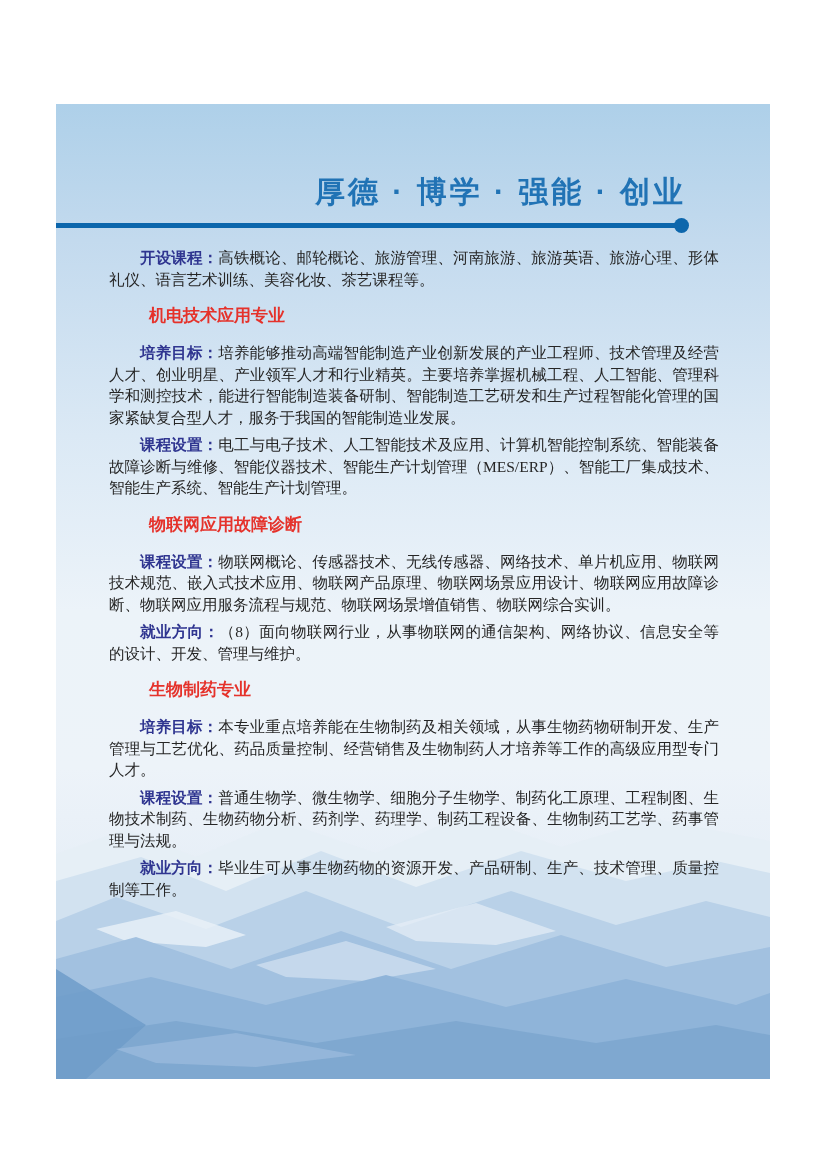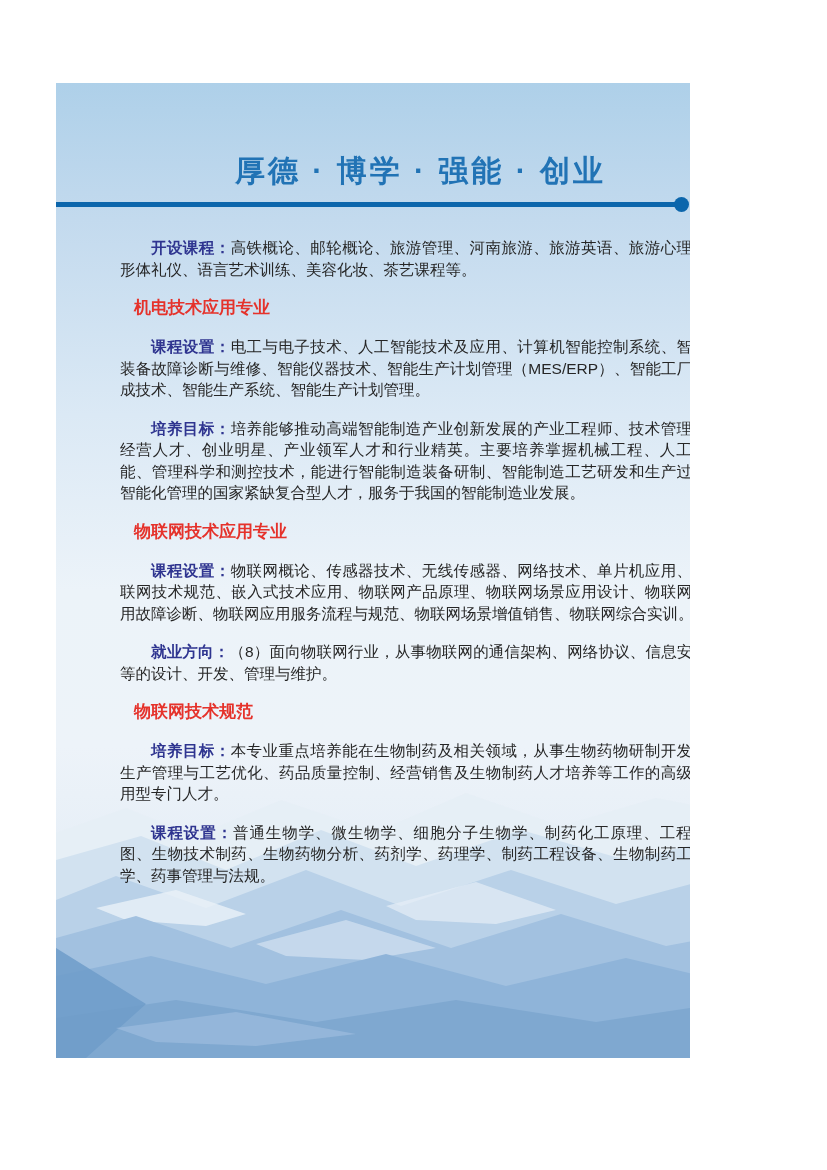"厚德 · 博学 · 强能" .content-area { top: 83px -> 104px; width: 634px -> 714px }
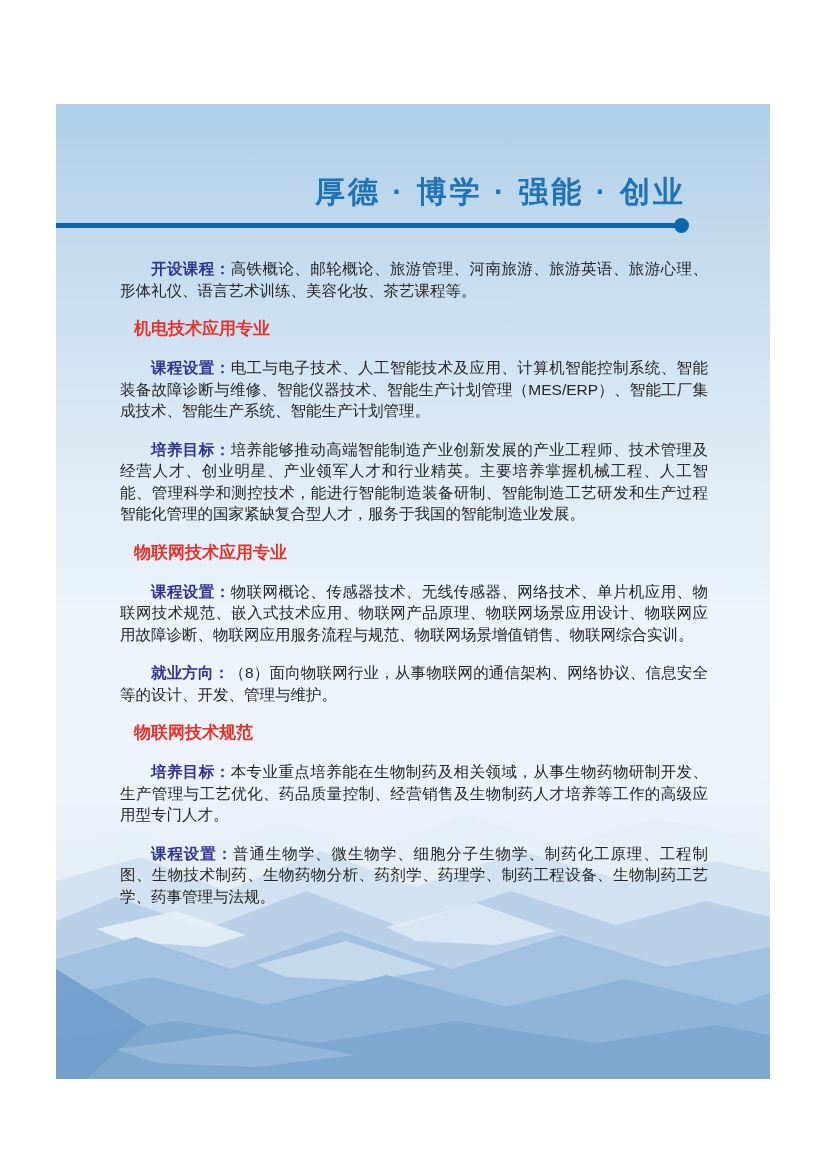"开设课程：高铁概论、邮轮概论、旅游管理、河南旅游、旅游英语、旅游心理、形体礼仪、" .block-para { font-family: none -> Liberation Serif, serif; margin: 17px -> 6px }
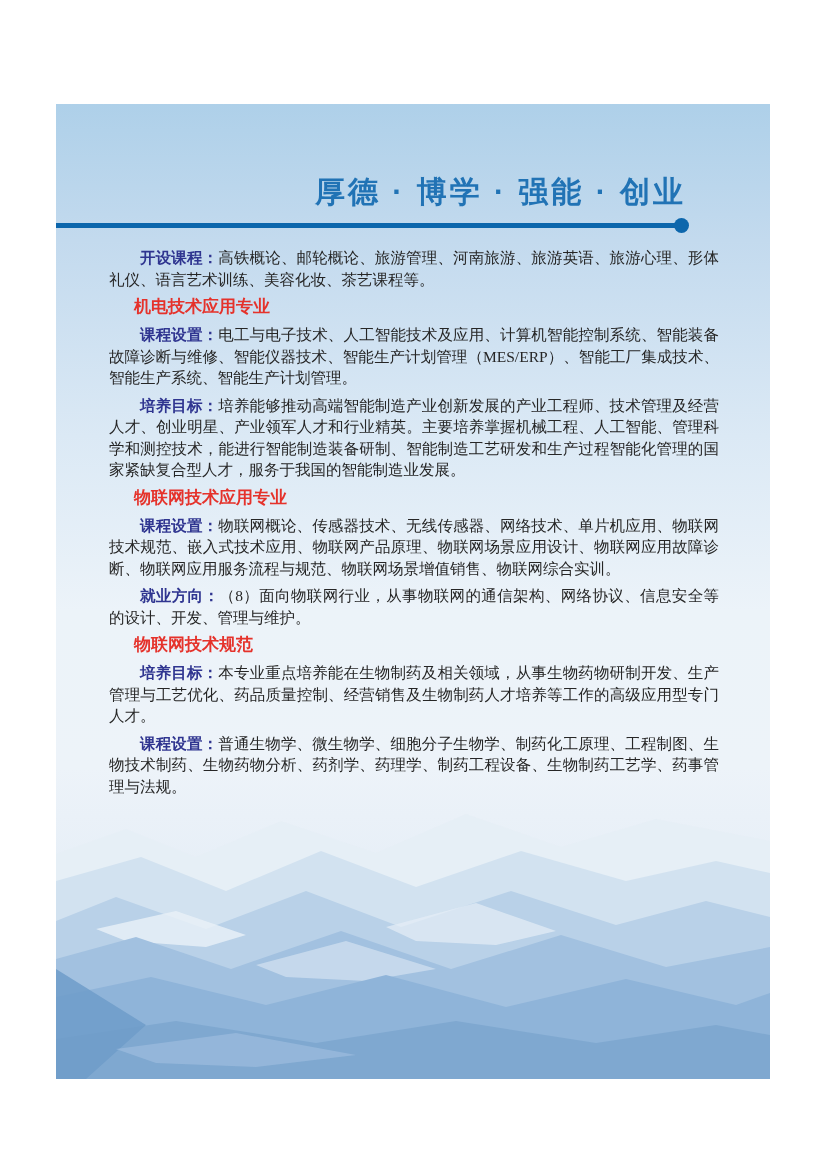"机电技术应用专业" .block-heading { margin: 0 -> 15px }
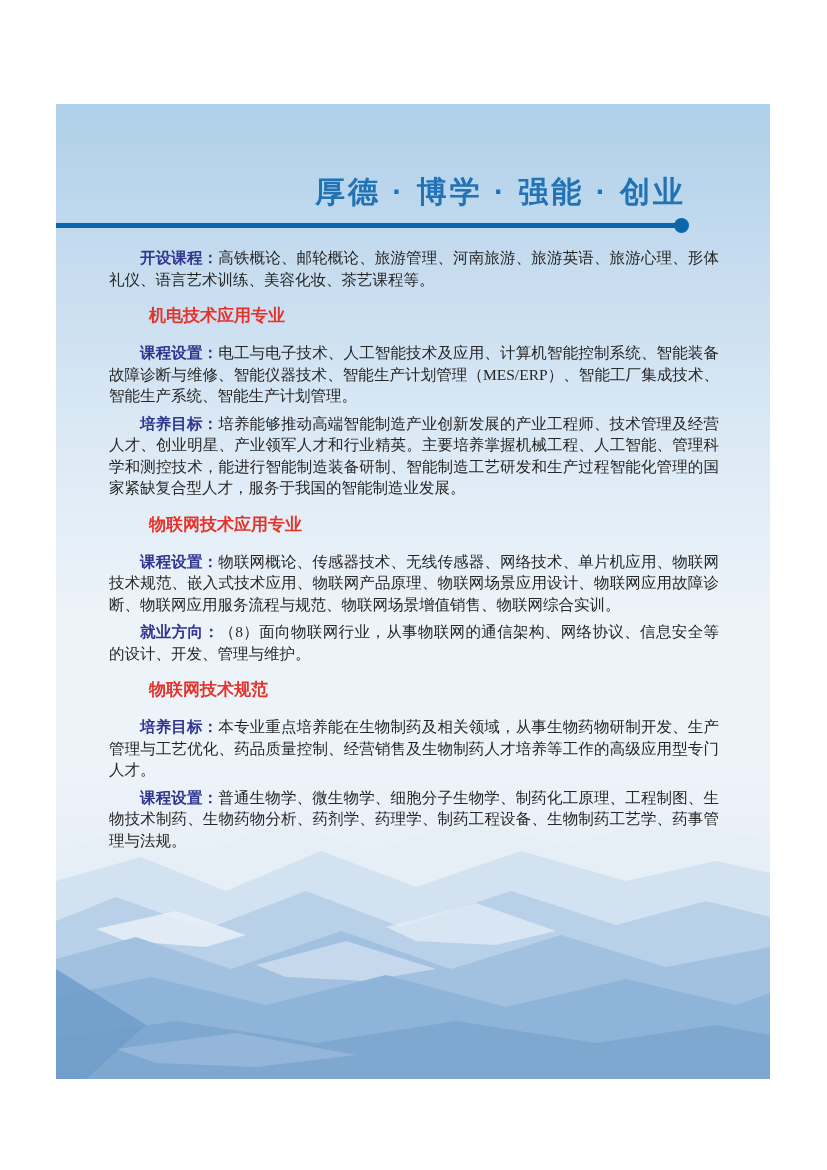"课程设置：电工与电子技术、人工智能技术及应用、计算机智能控制系统、智能装备故障诊" p.block-para { order: before "培养目标：培养能够推动高端智能制造产业创新发展的产业工程师、技术管理及经营人才、" -> after "培养目标：培养能够推动高端智能制造产业创新发展的产业工程师、技术管理及经营人才、" }
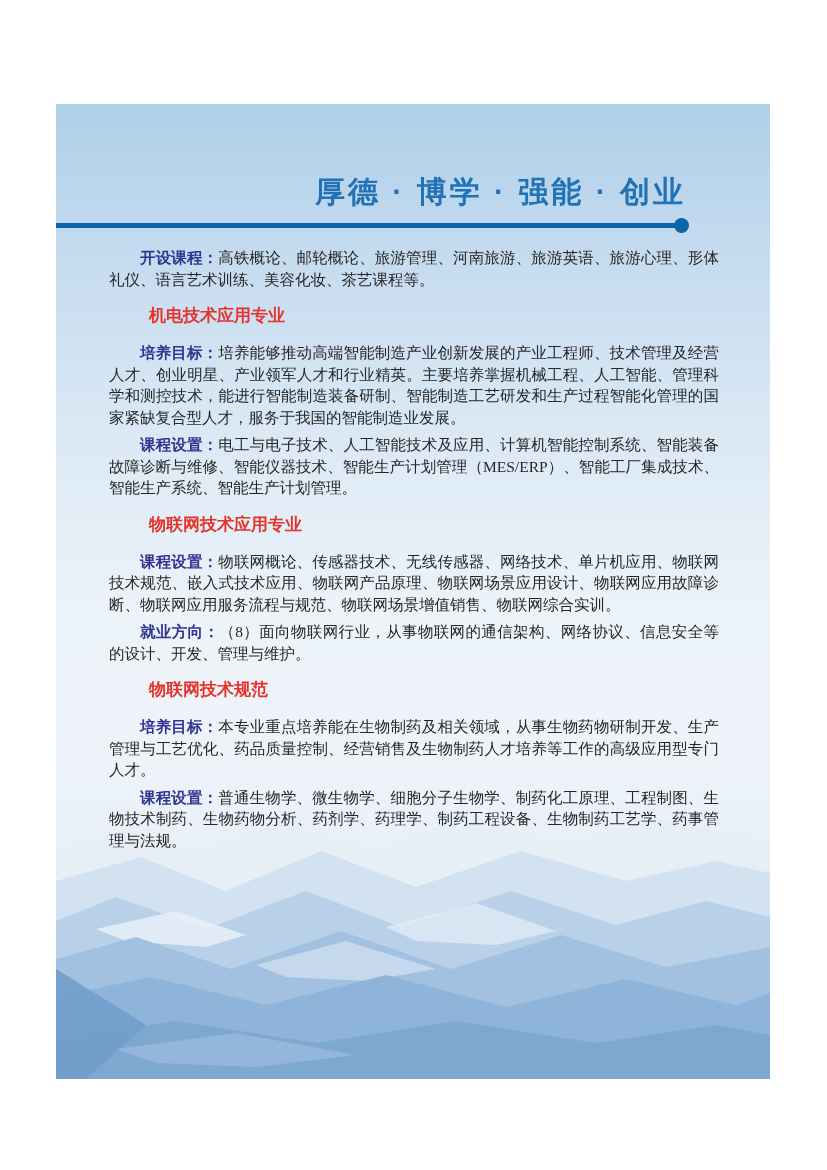"物联网技术应用专业" h3.block-heading { text: 技术应用专业 -> 应用故障诊断 }
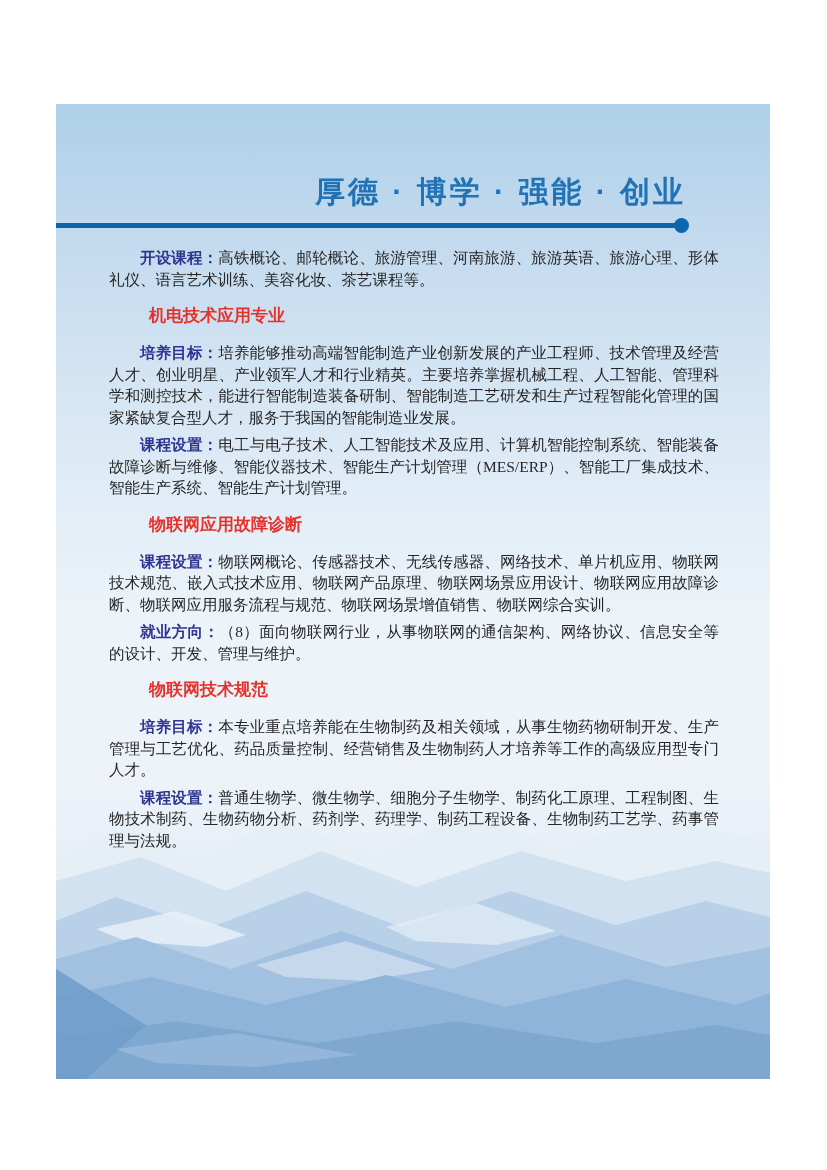"物联网技术规范" h3.block-heading { text: 物联网技术规范 -> 生物制药专业 }
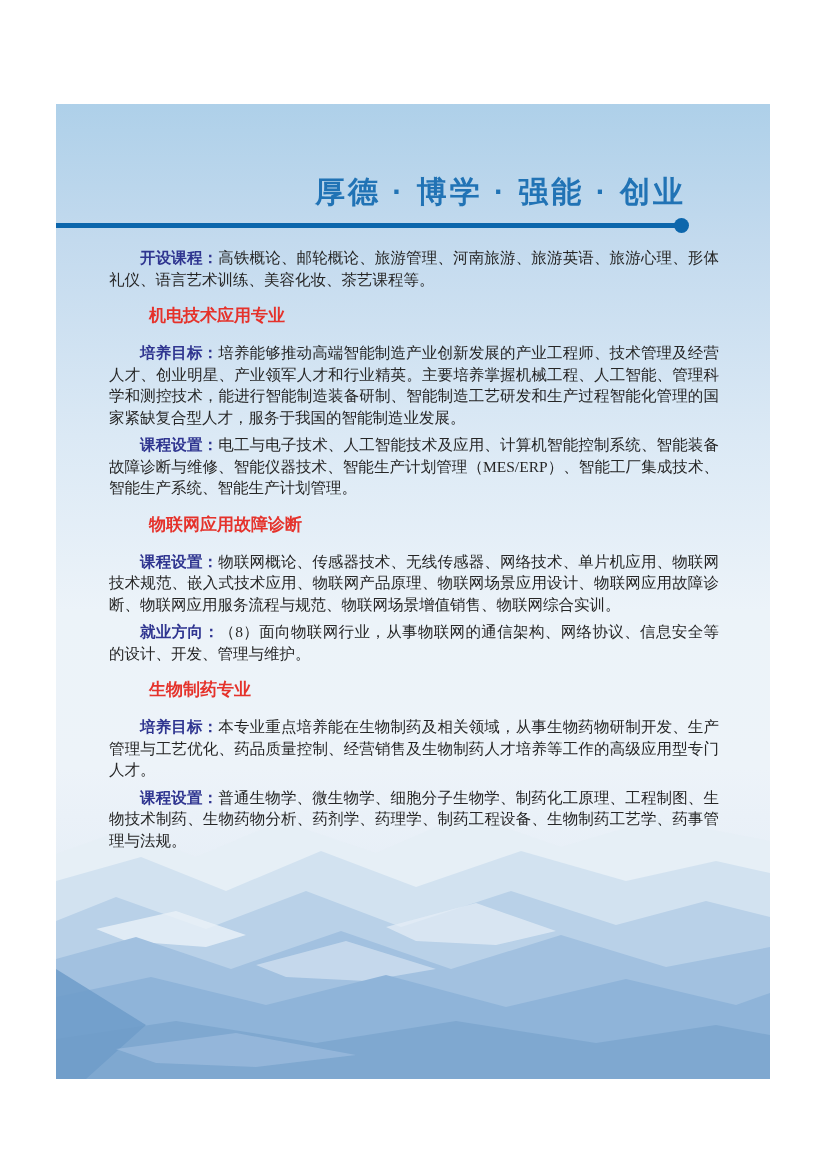"就业方向：毕业生可从事生物药物的资源开发、产品研制、生产、技术管理、质量控制等工" p.block-para { html: none -> <p><span>就业方向：</span><span>毕业生可从事生物药物的资源开发、产品研制、生产、技术管理、质量控制等工作。</span></p> }
